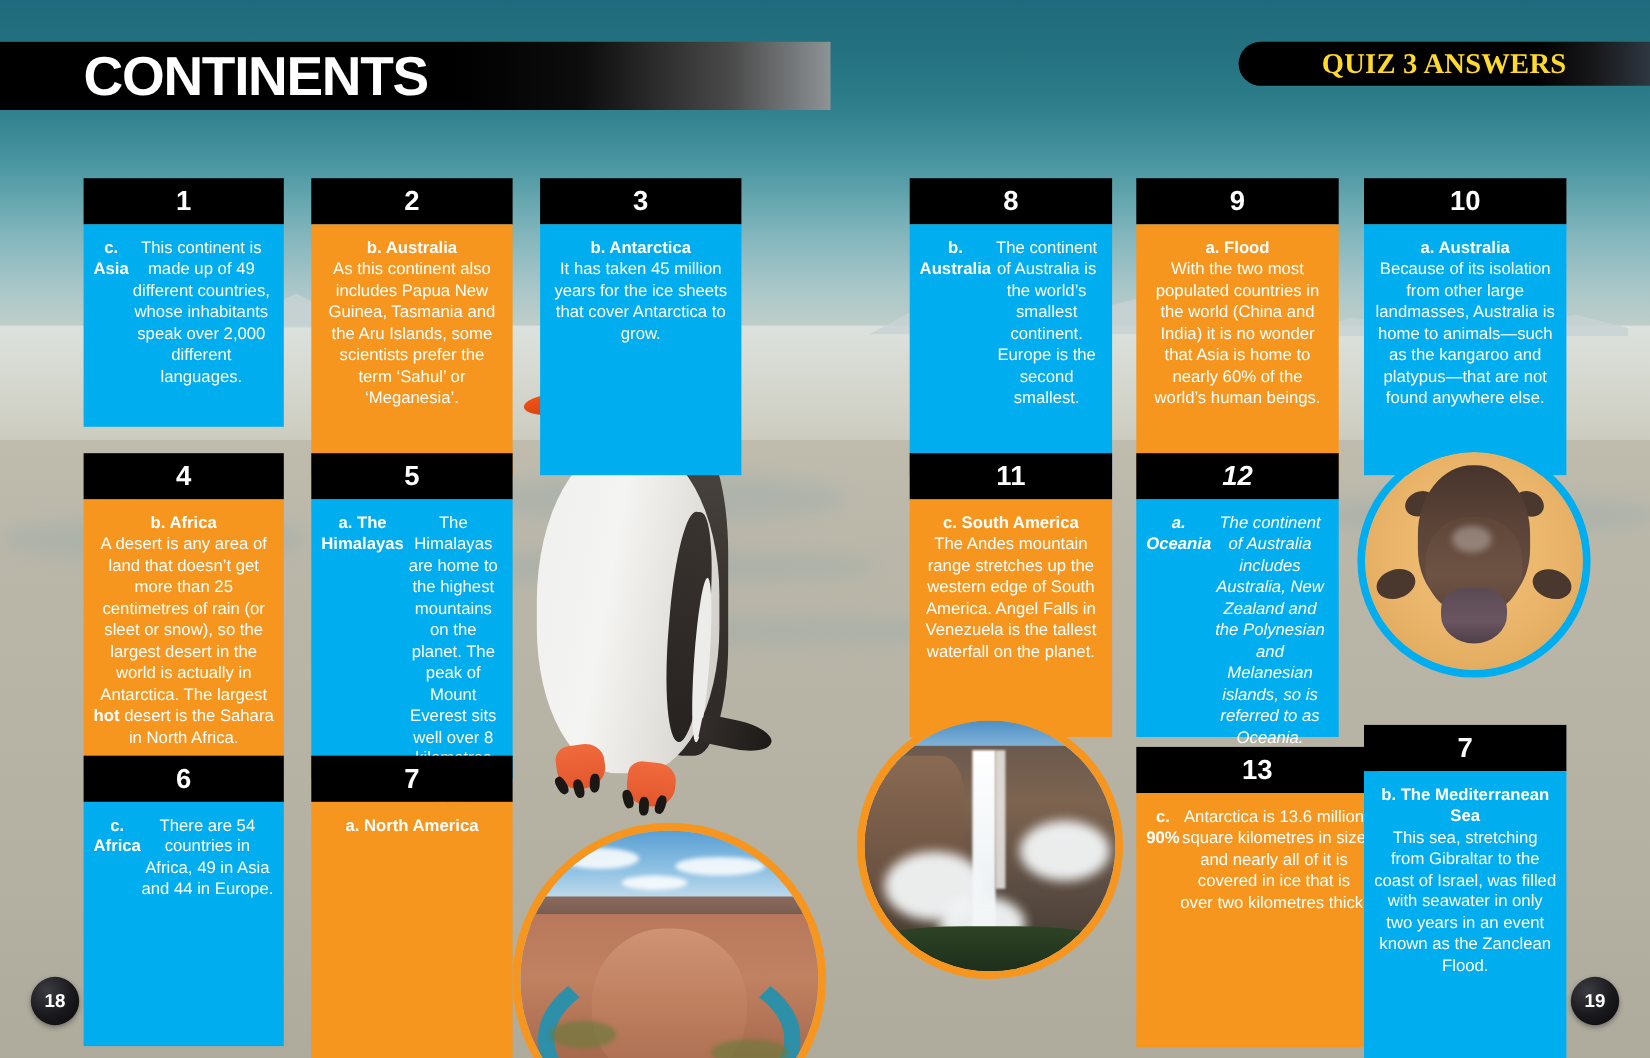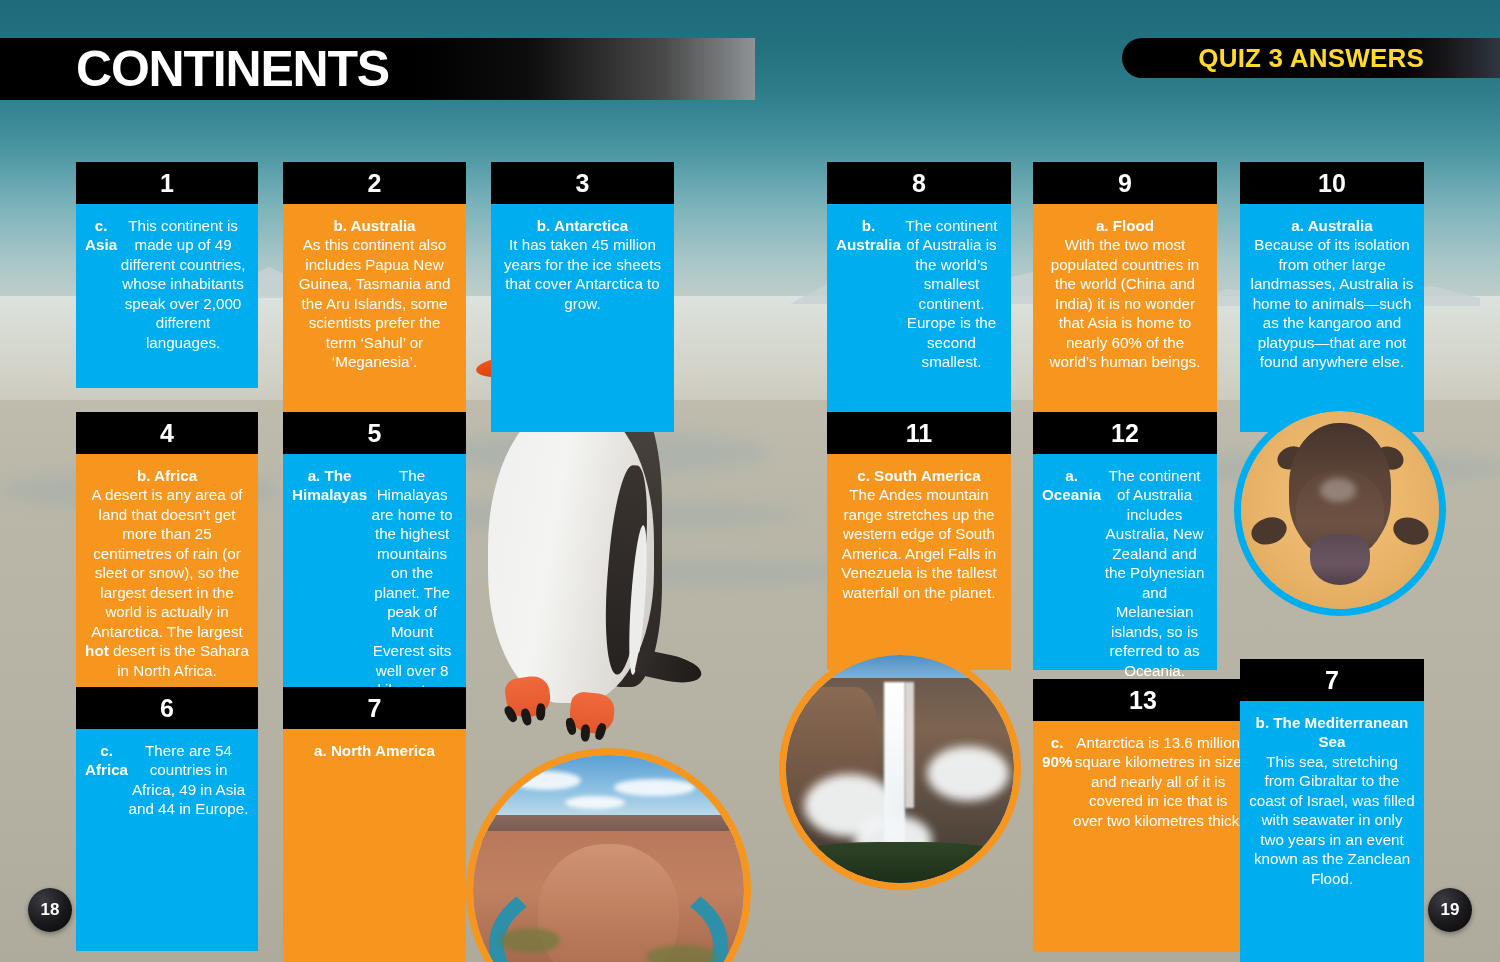"QUIZ 3 ANSWERS" .quiz-badge span { font-family: Liberation Sans, sans-serif -> Liberation Serif, serif }
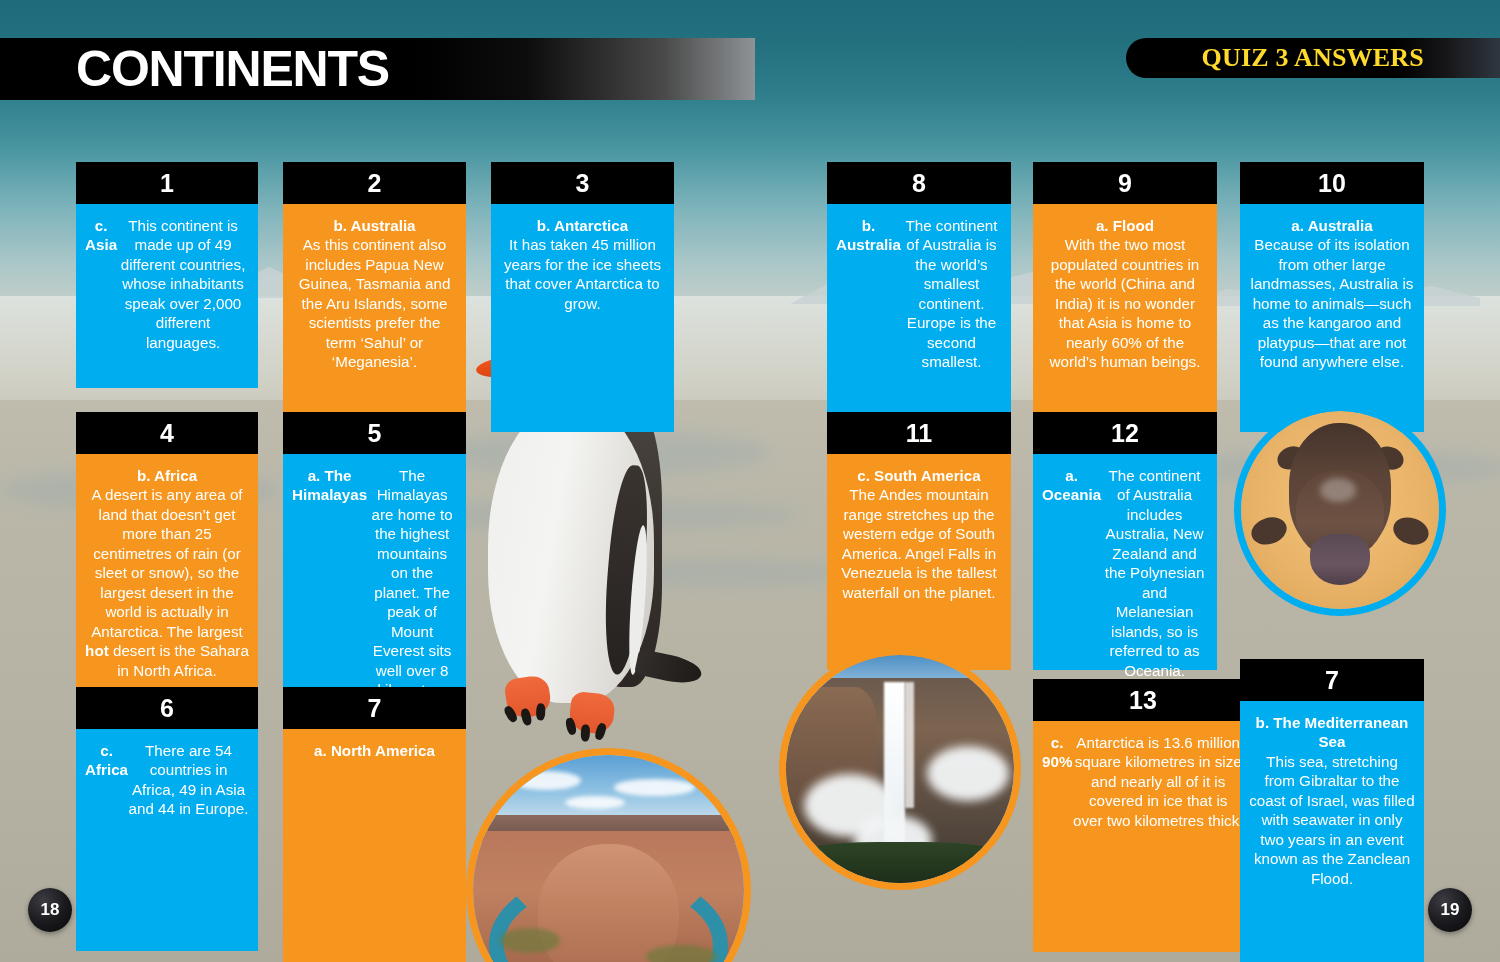"12" div.card { font-style: none -> italic }
